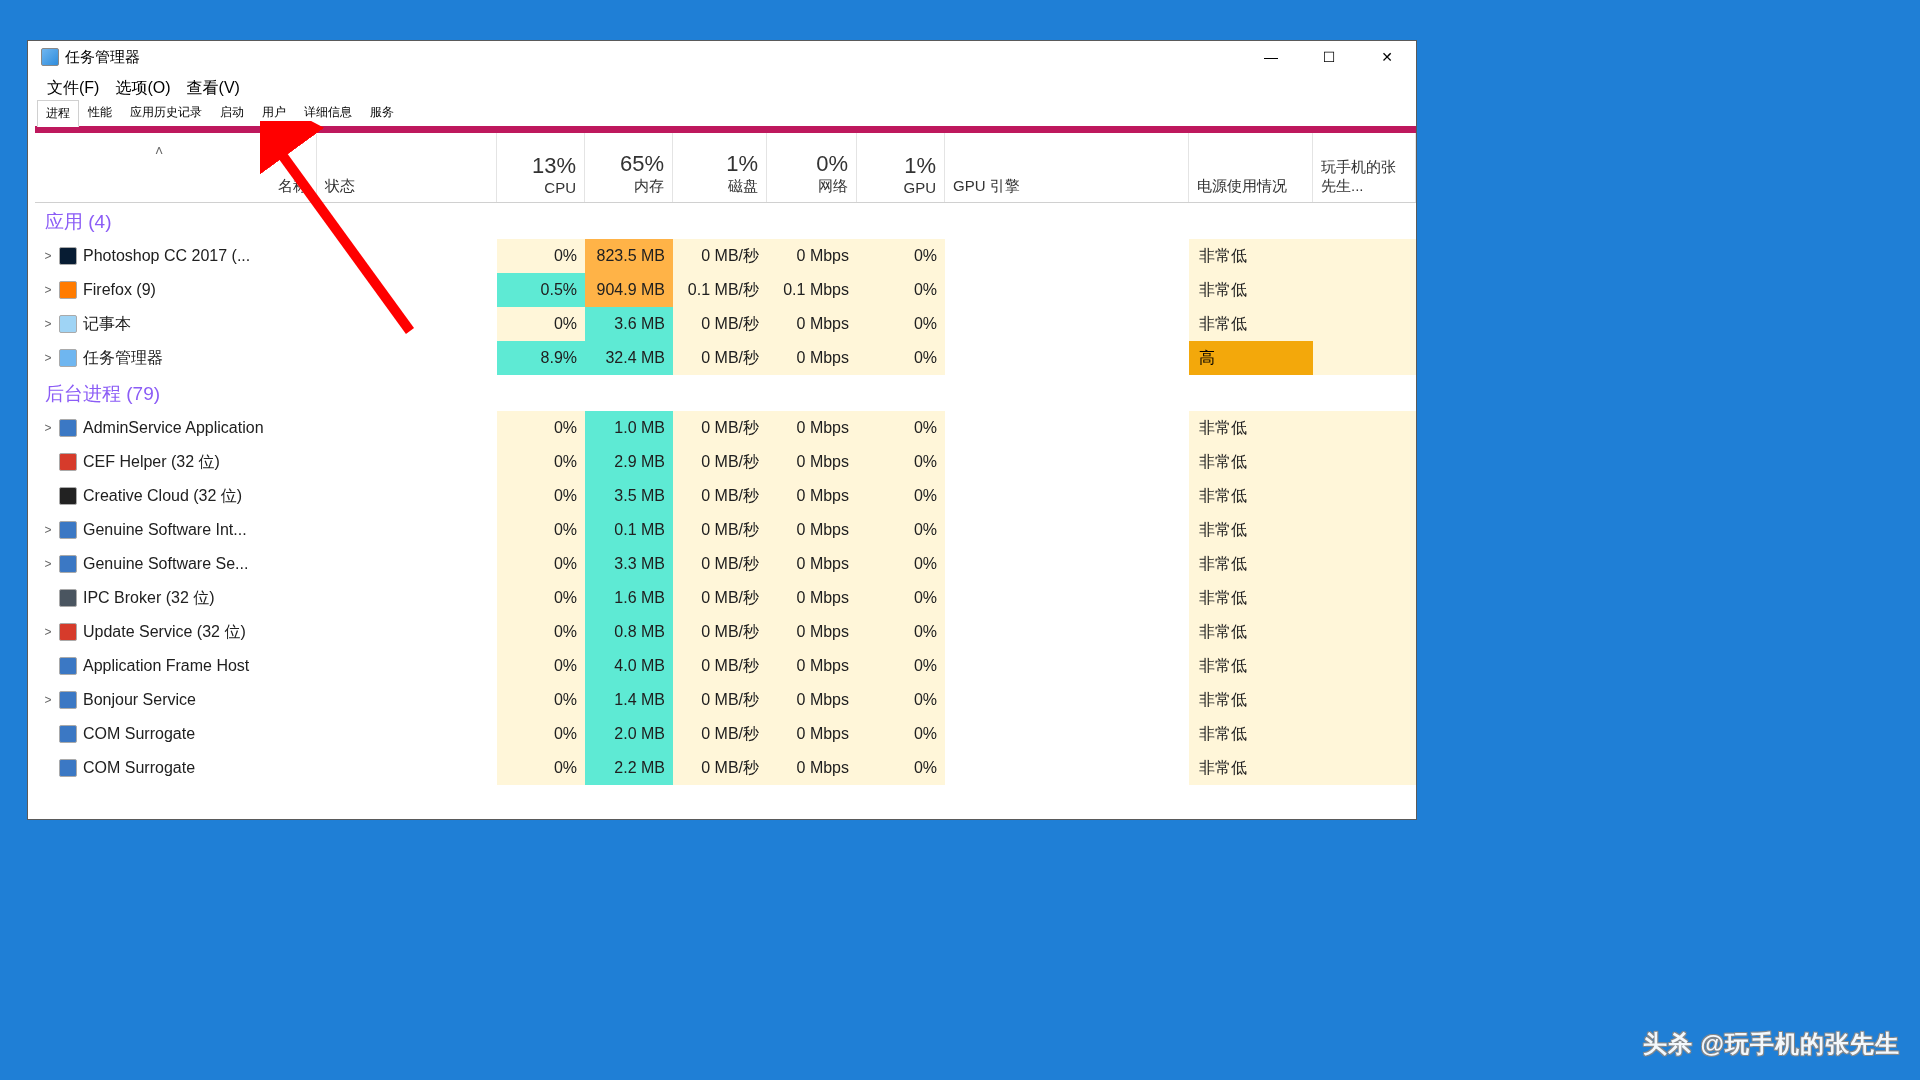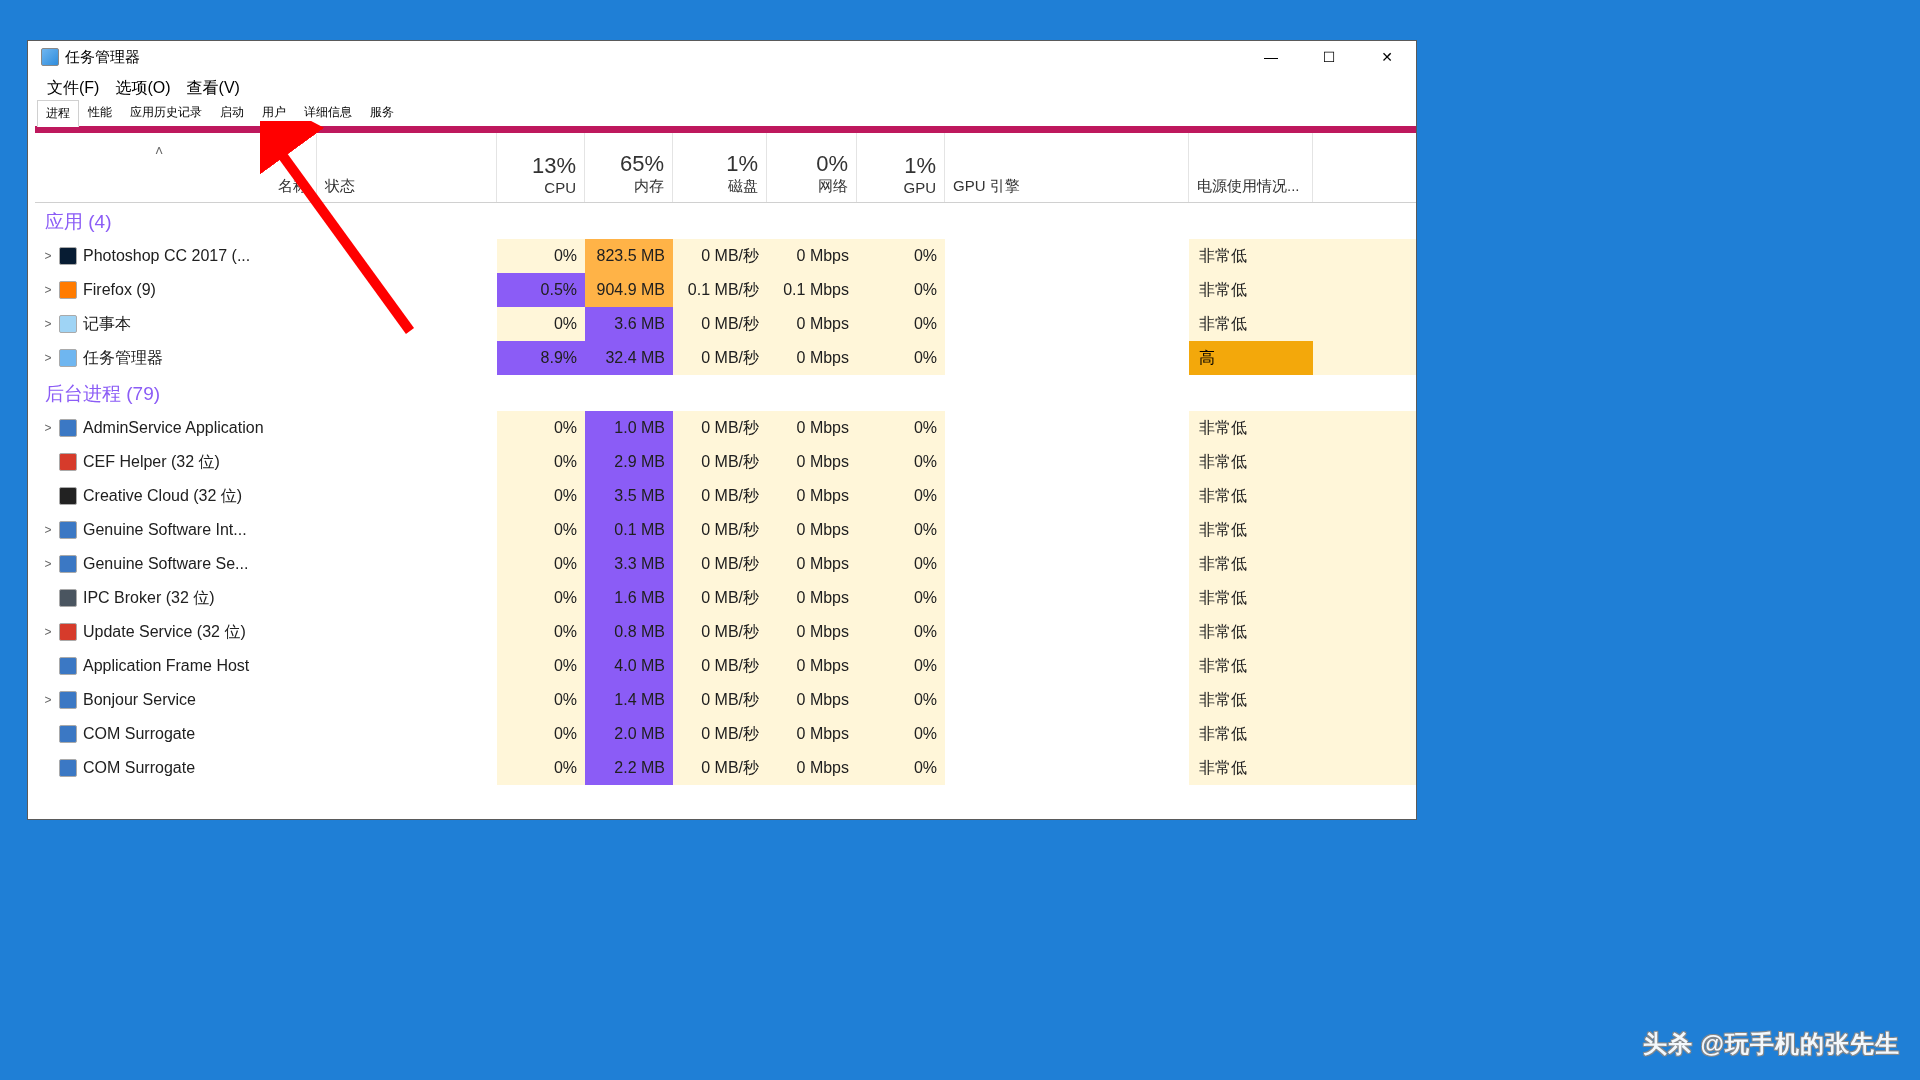"电源使用情况..." span { text: 电源使用情况 -> 玩手机的张先生 }
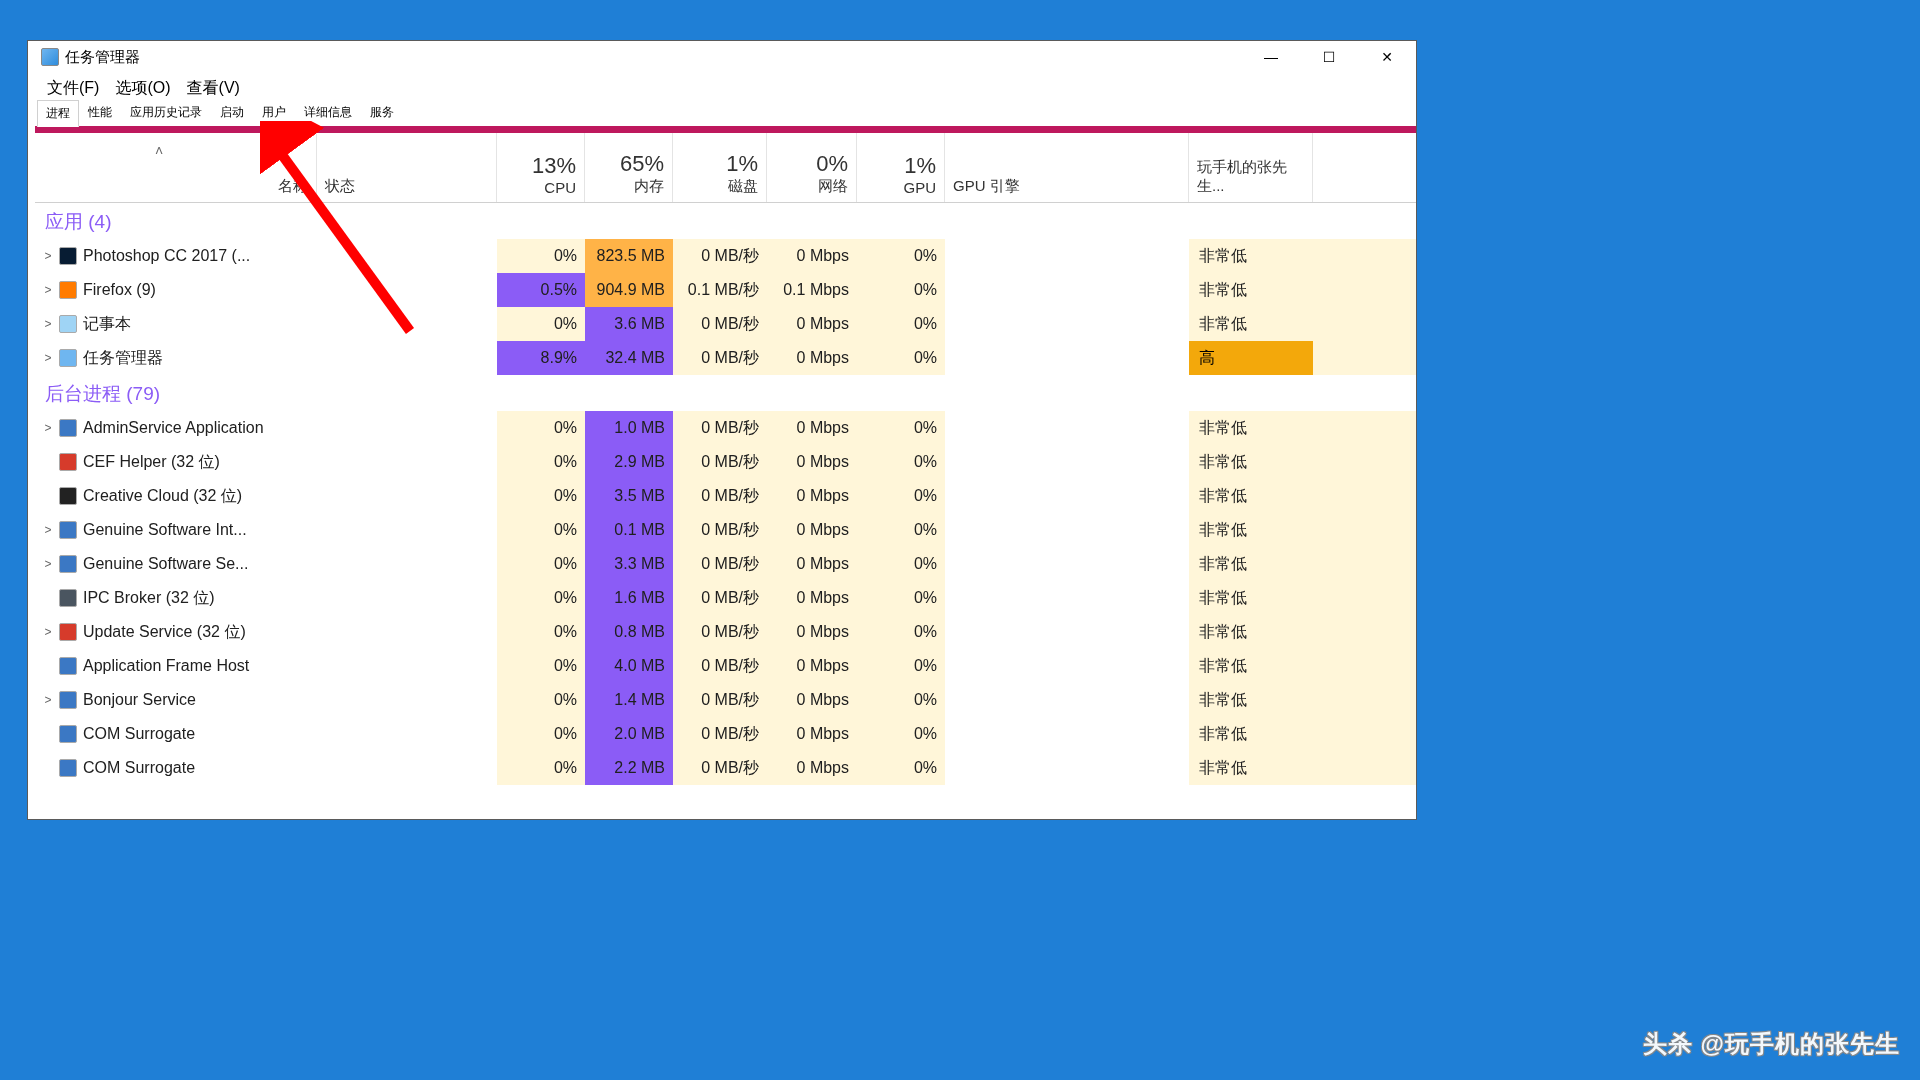"电源使用情况" div { html: none -> <div> <span>电源使用情况</span> </div> }
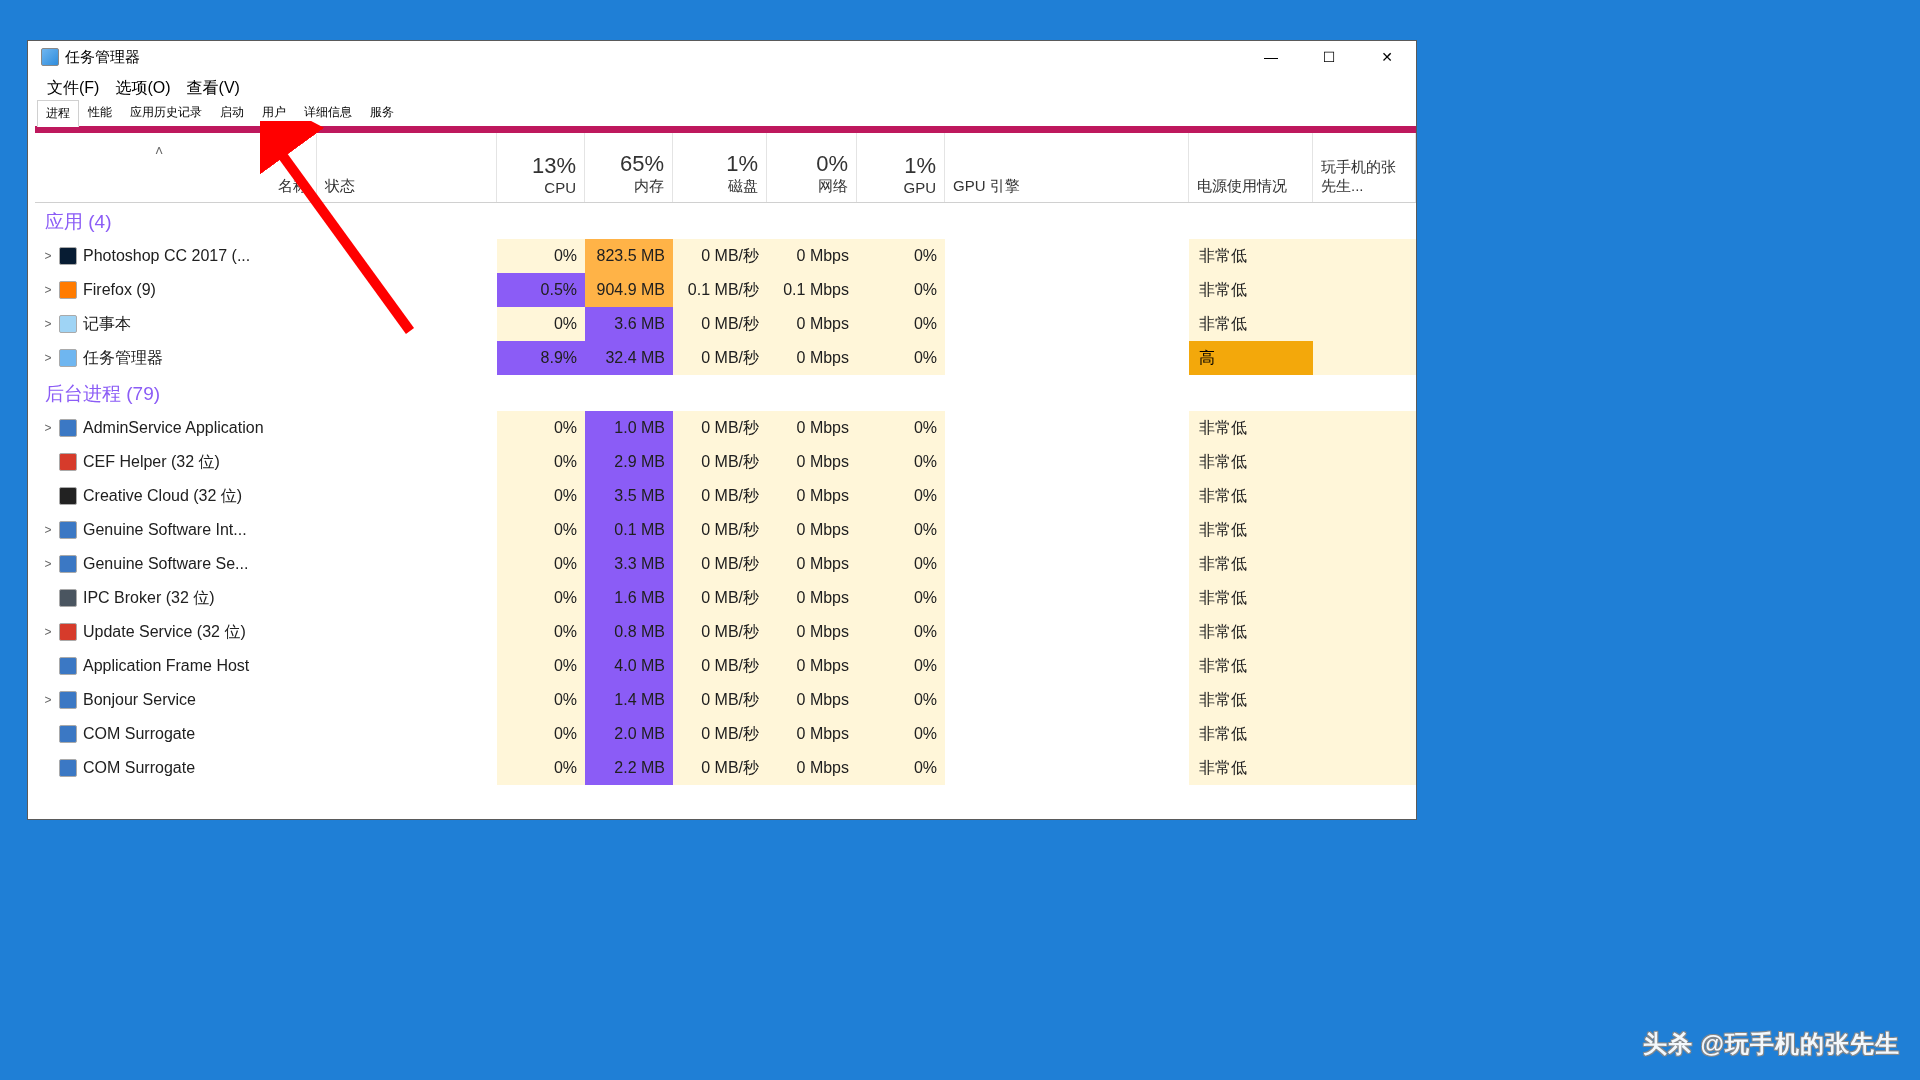"0.5%" .shade2 { background: #8b5cf6 -> #5eead4 }
